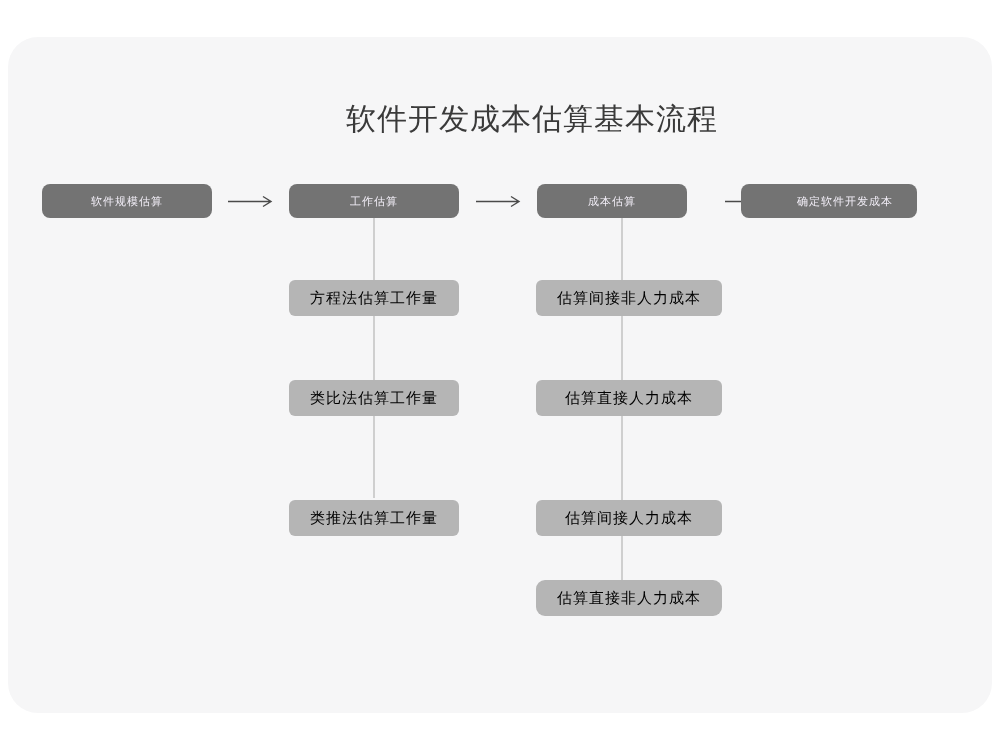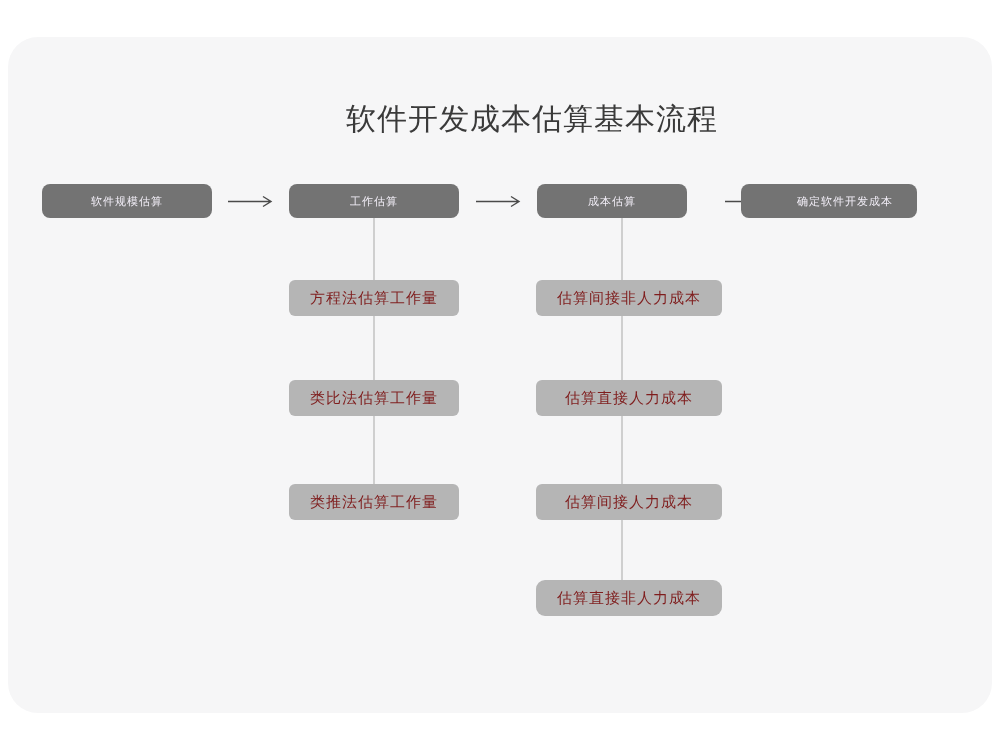"方程法估算工作量" .sub-node { color: #7f1d1d -> #000000 }
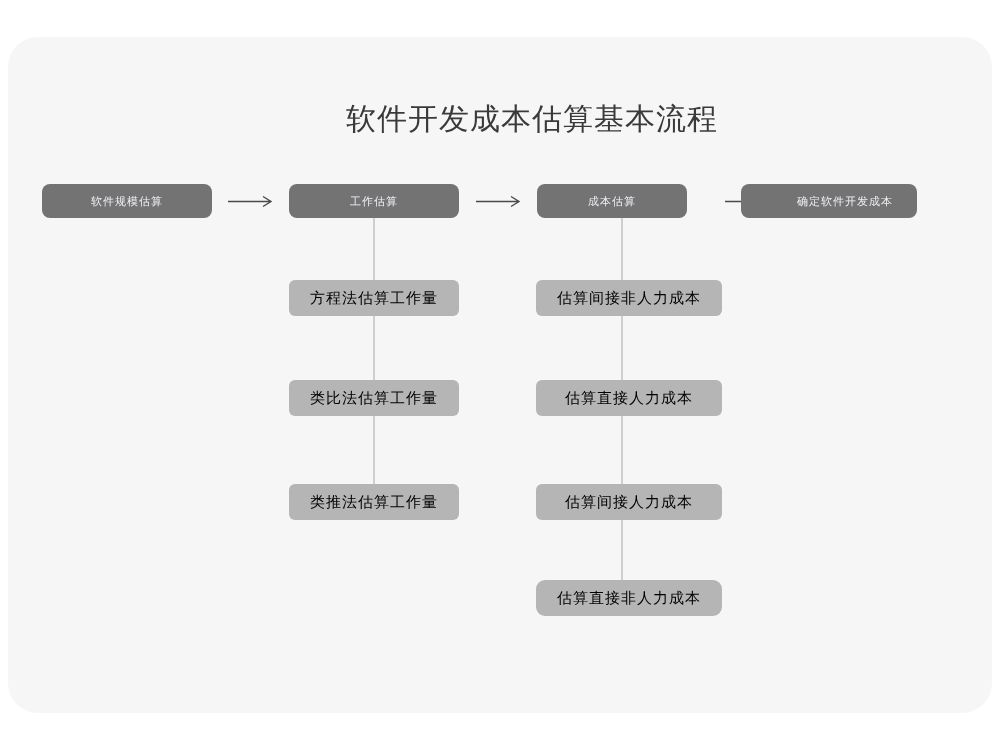"类推法估算工作量" .row-3 { top: 484px -> 500px }
